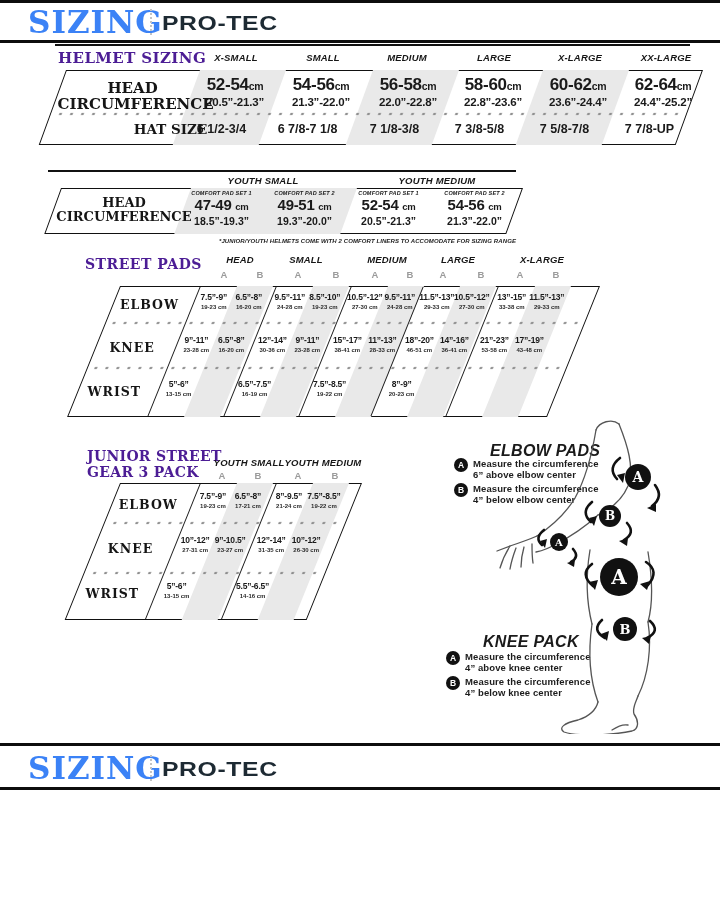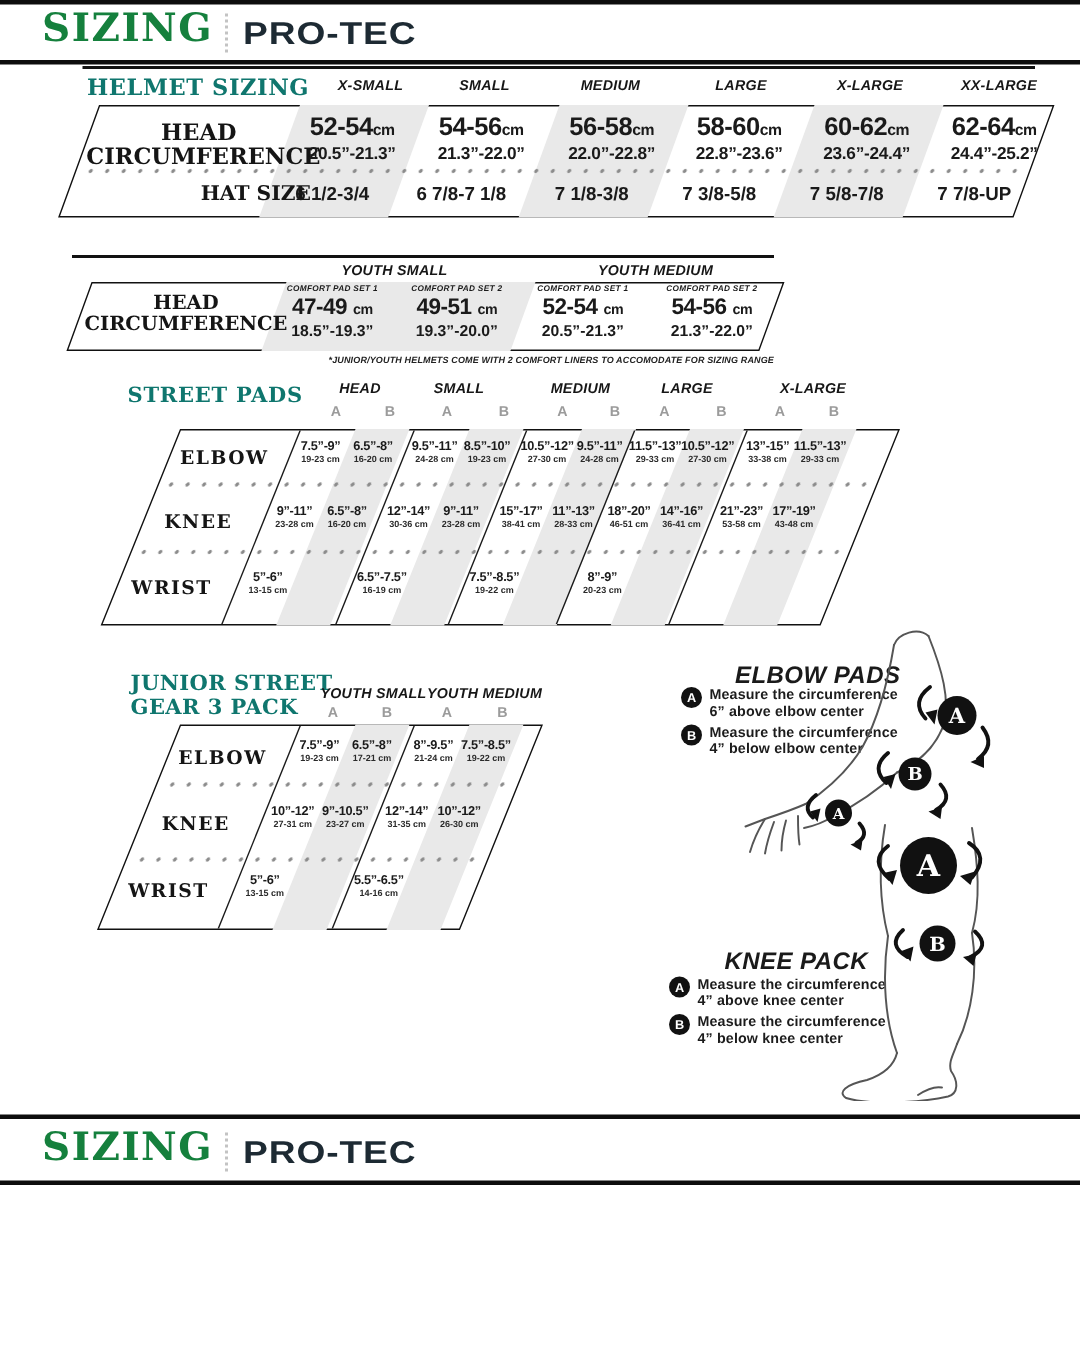"SIZING" .sizing-logo { color: #15803d -> #3b82f6; font-size: 26px -> 31px }
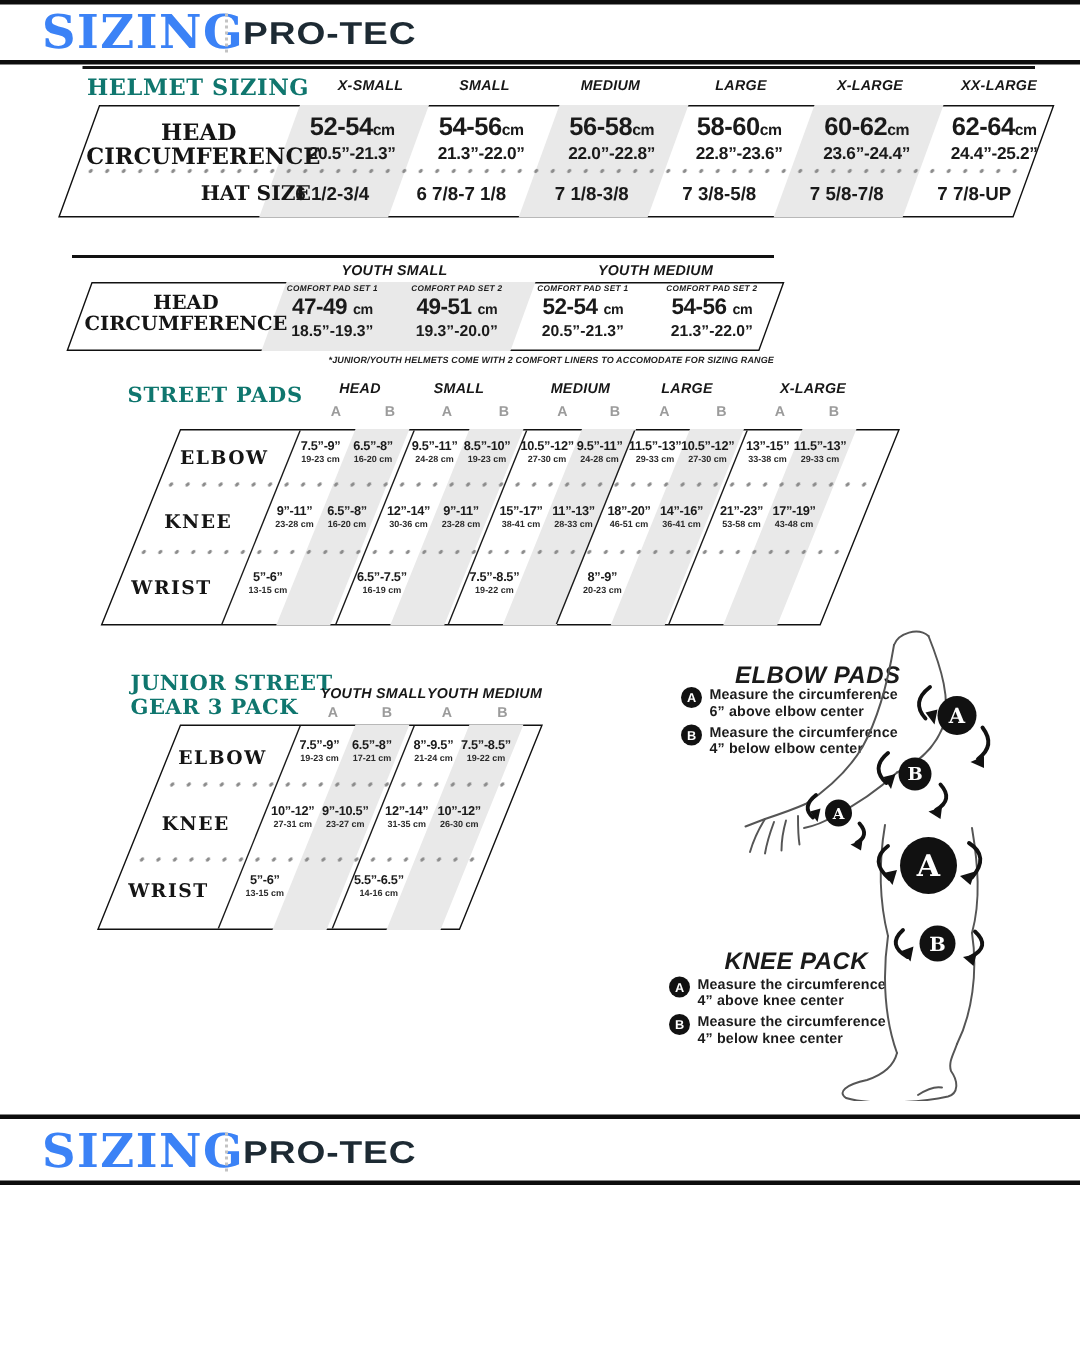"HELMET SIZING" .sec-title { color: #0f766e -> #4c1d95 }
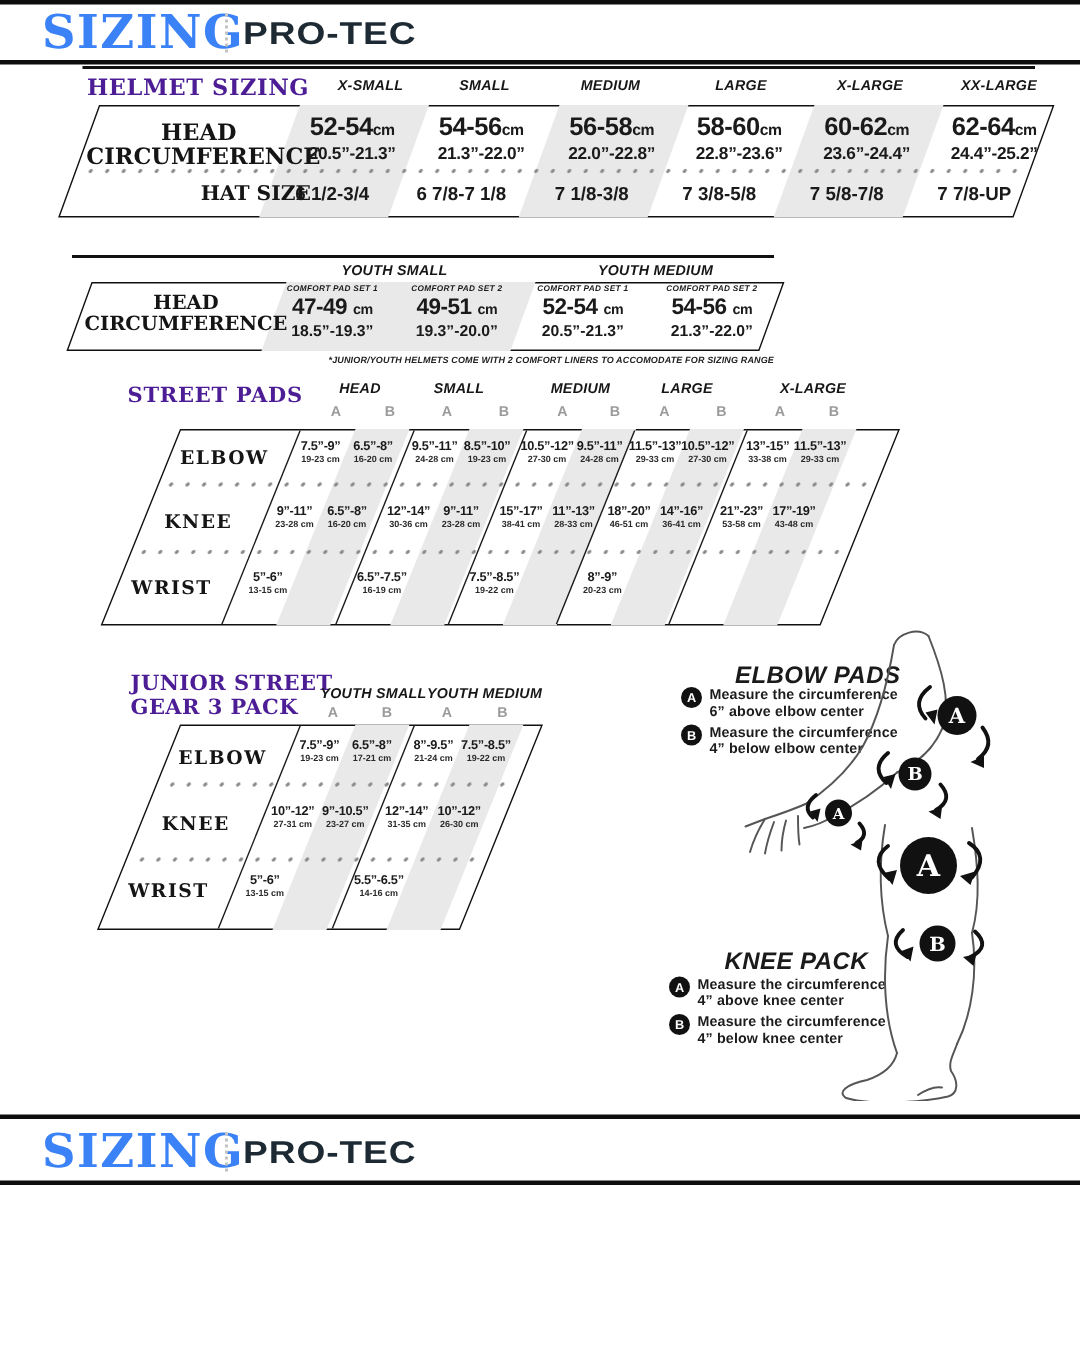"X-SMALL" div.colhead { left: 247px -> 236px }
